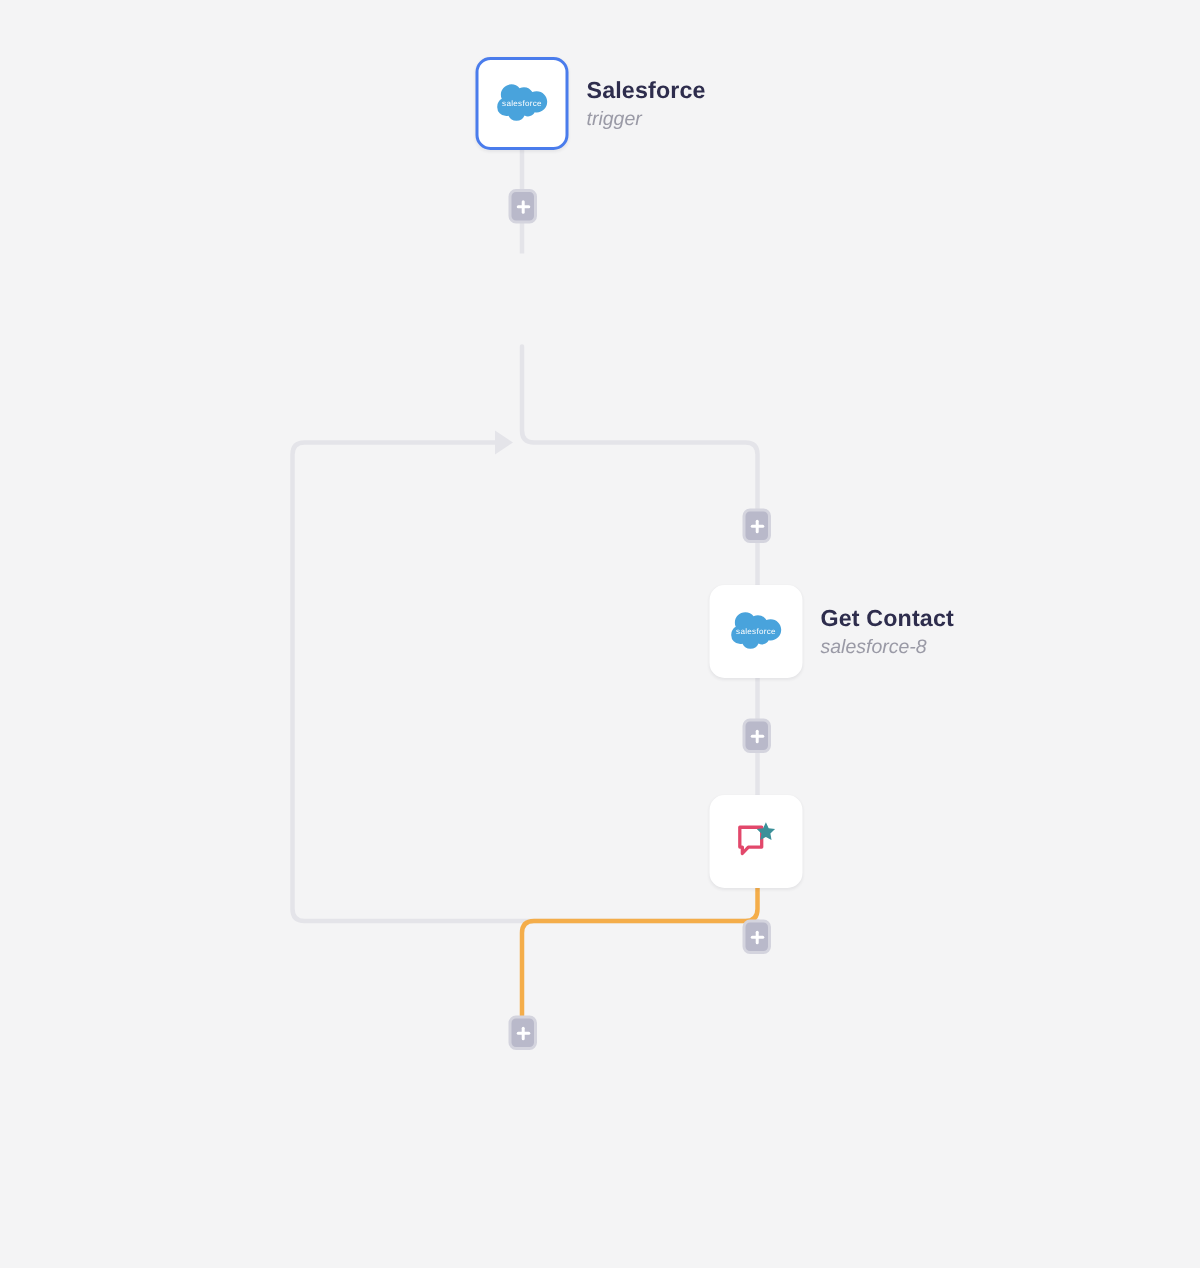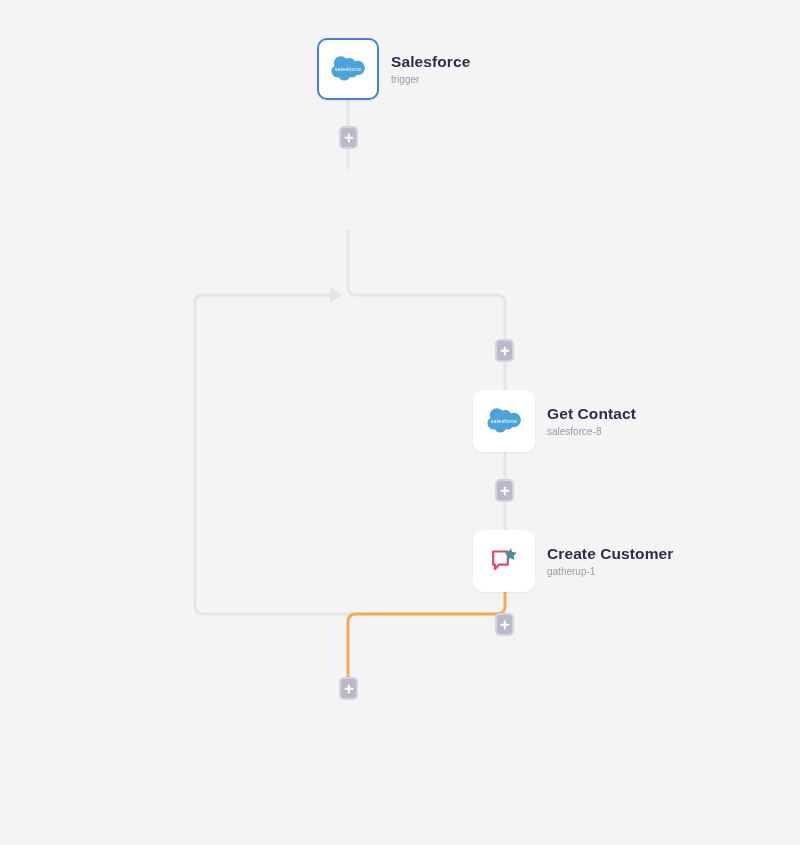"trigger" .node-sub { font-size: 10px -> 13px; font-style: none -> italic }
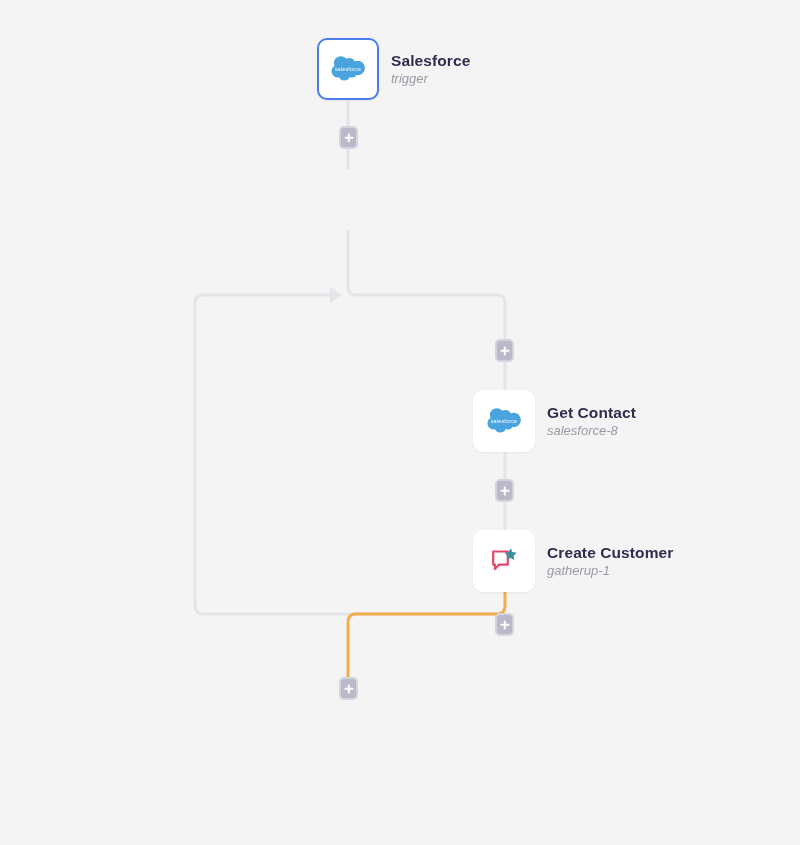"Create Customer" div.node-text { html: <div> <div>Create Customer</div> <div>gatherup-1</div> </div> -> none }
